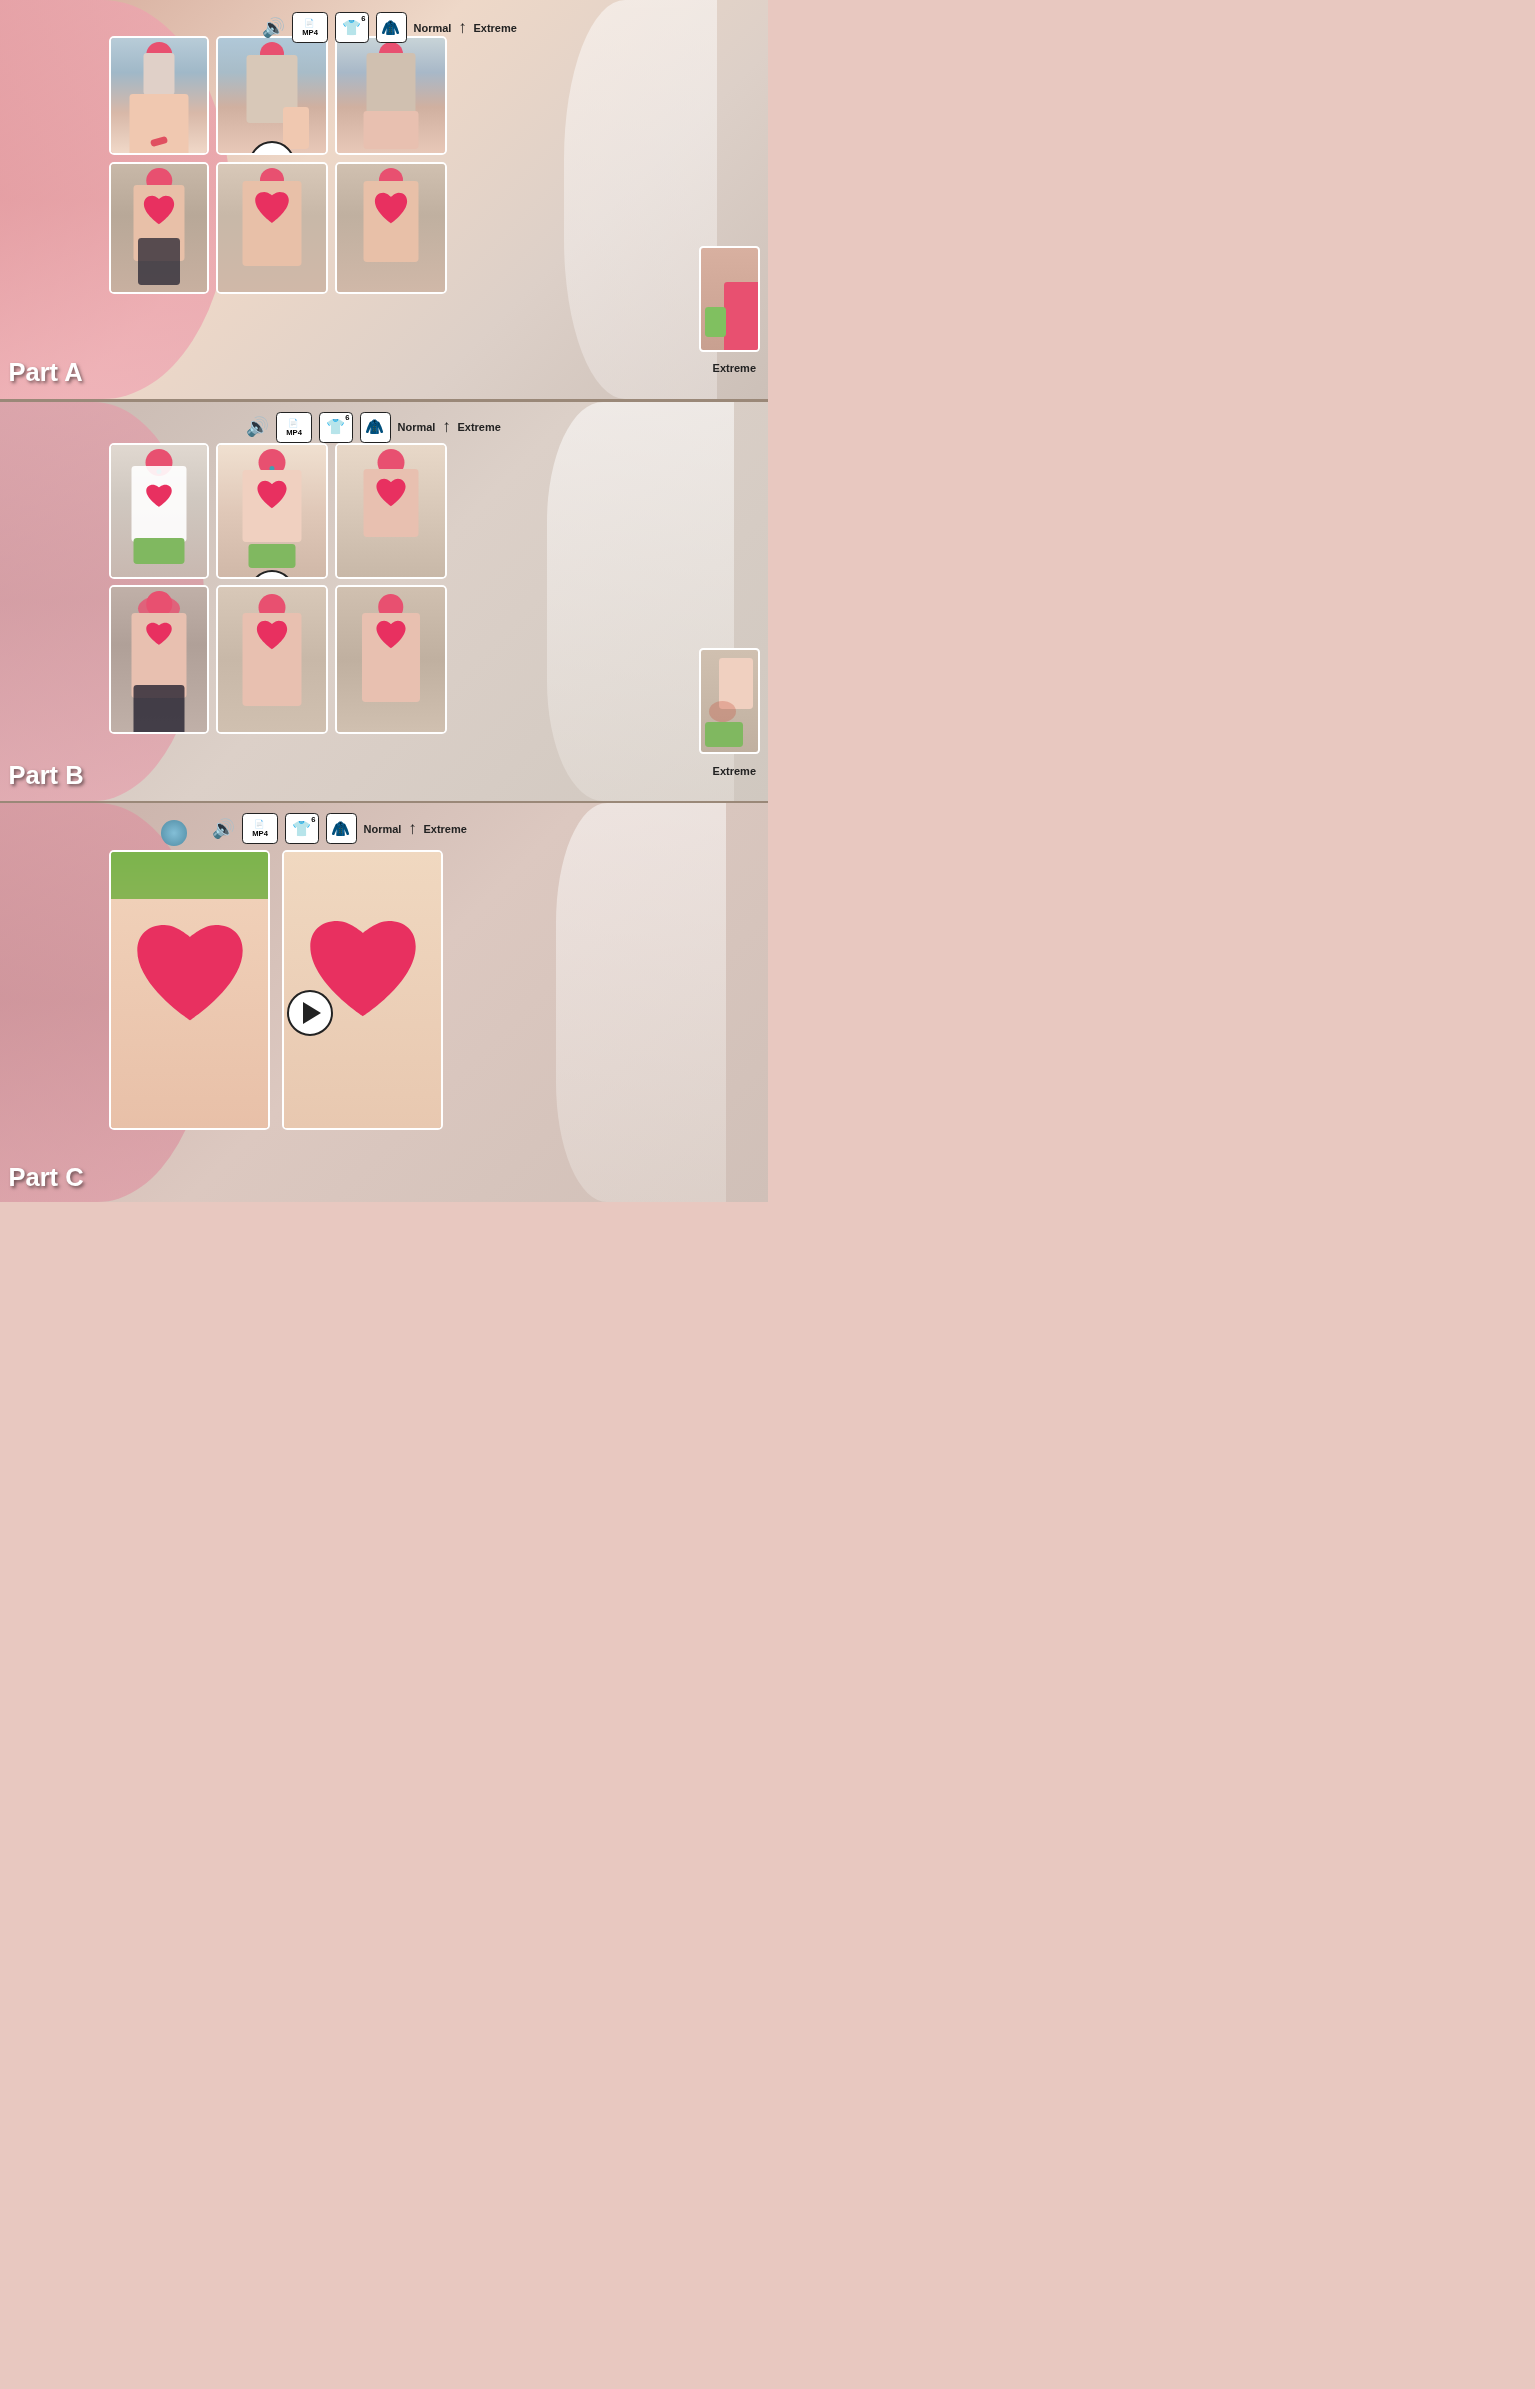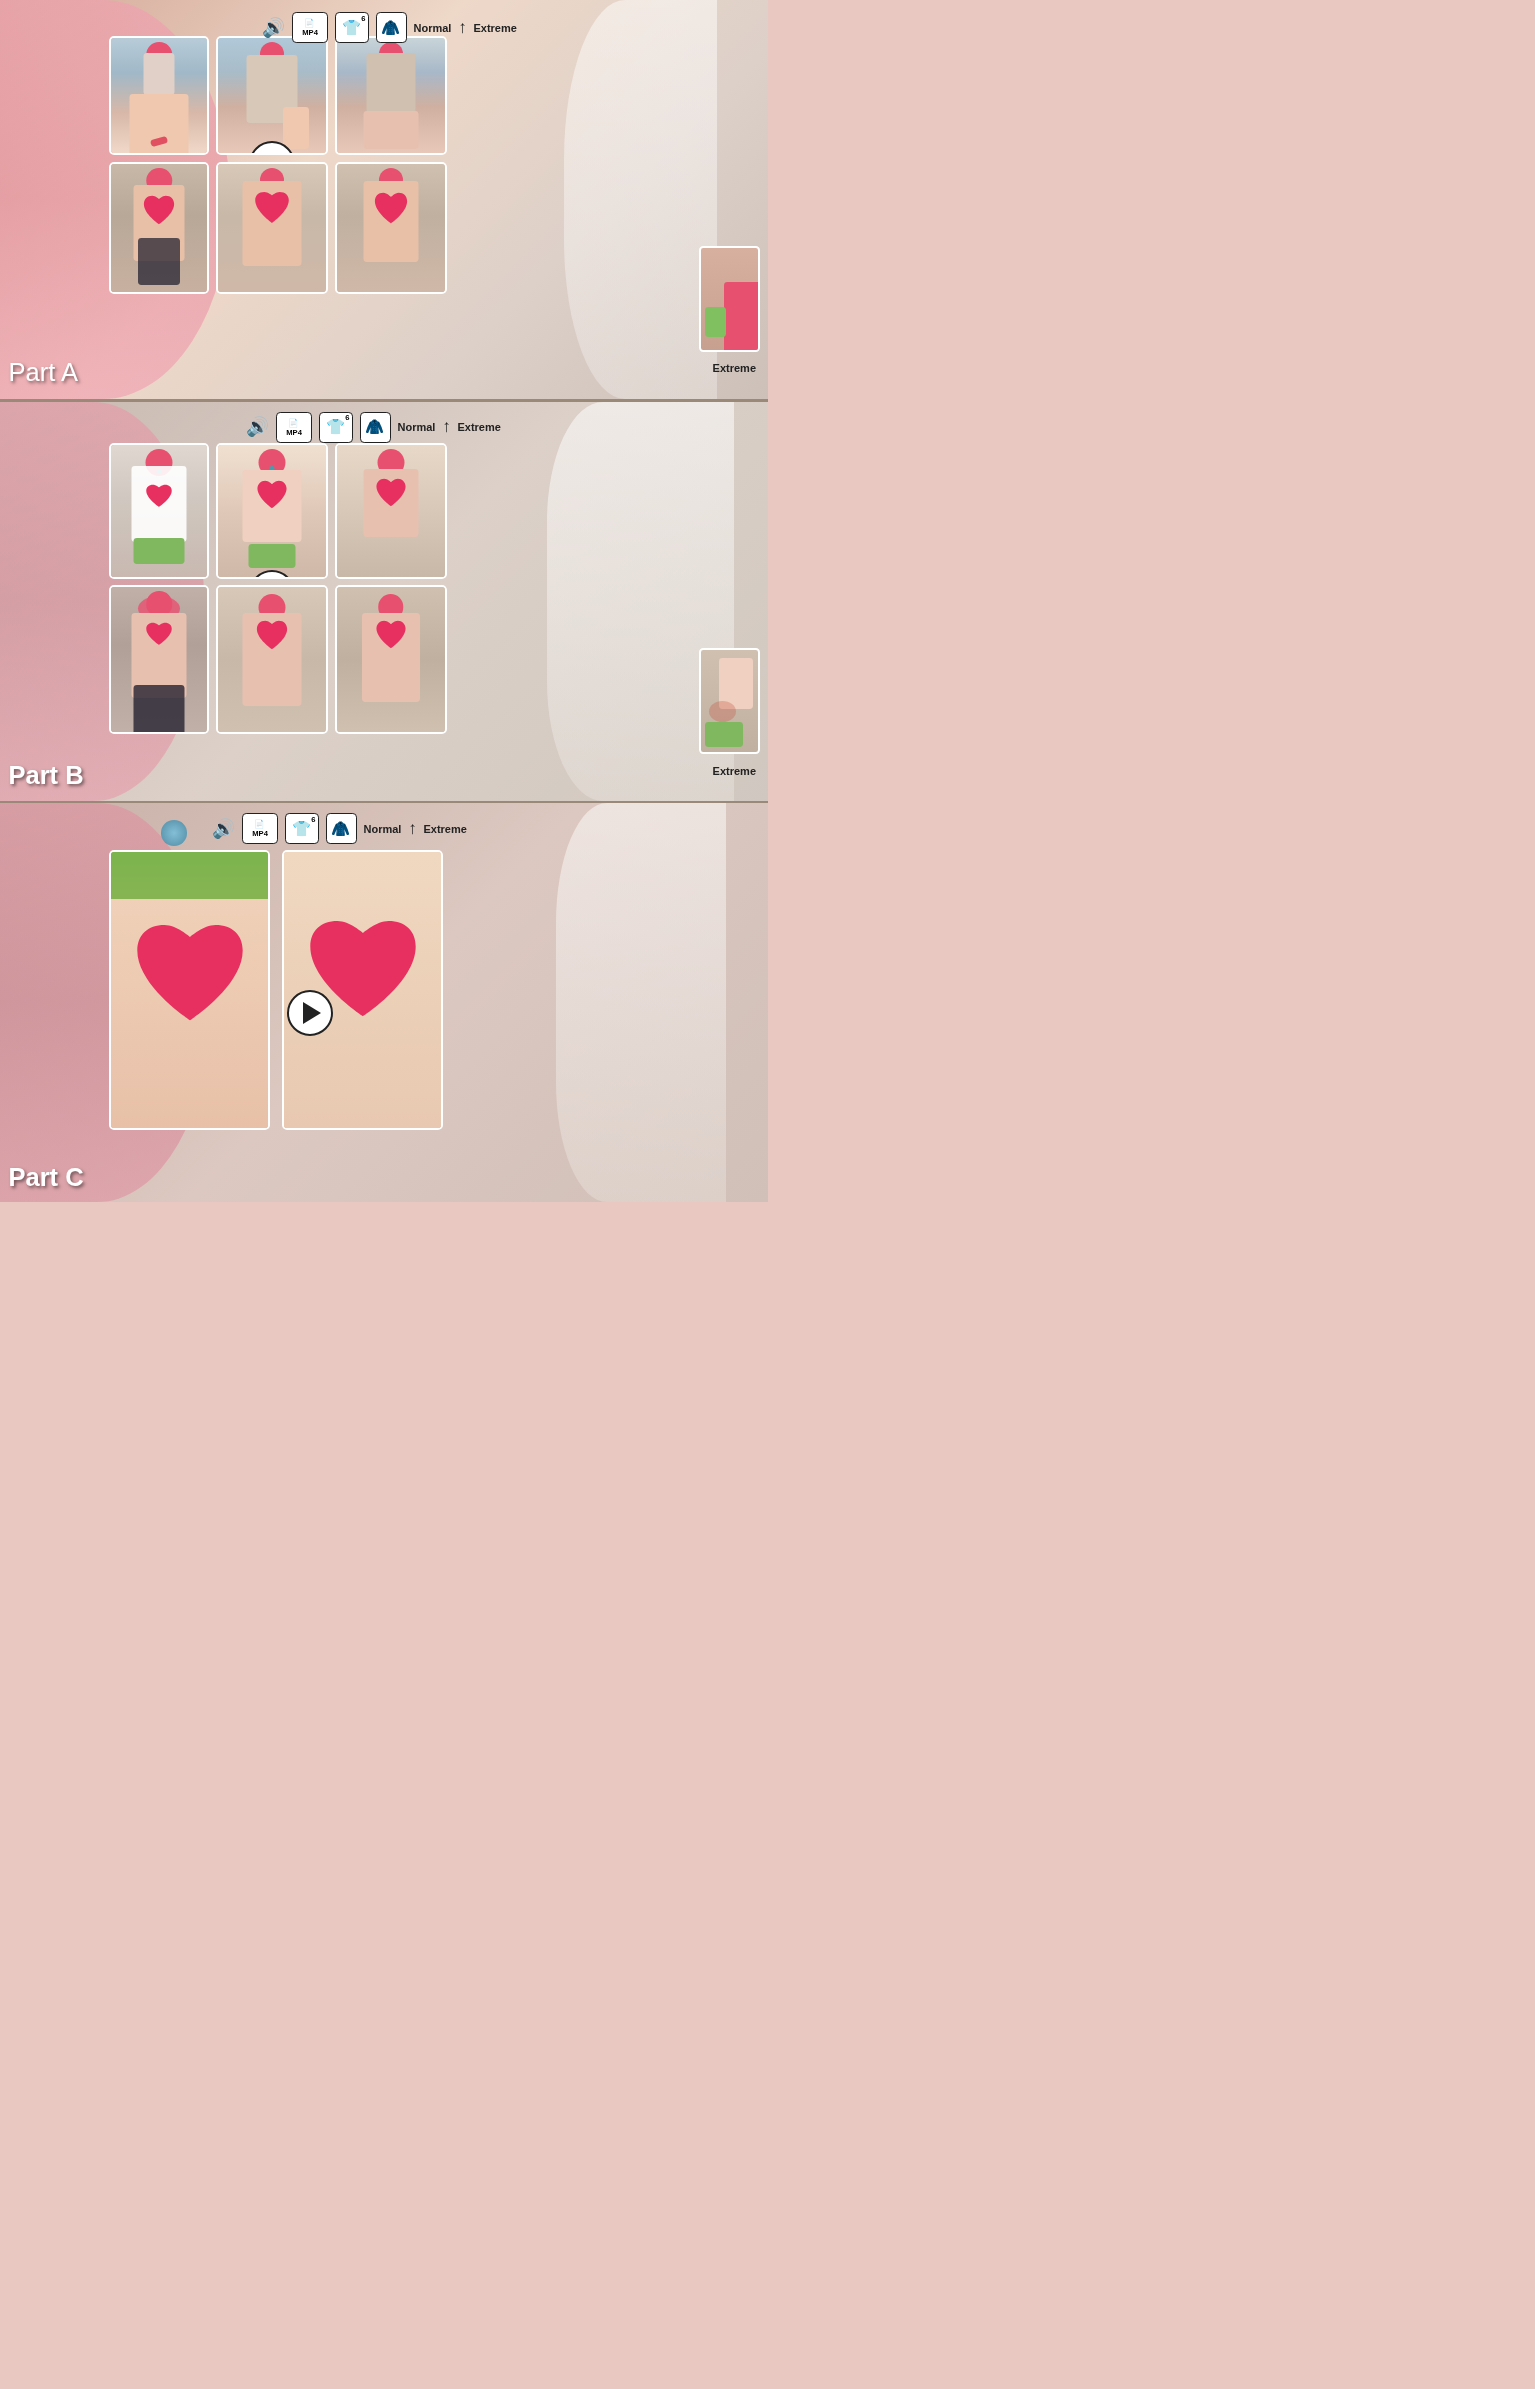"Part A" div { font-weight: normal -> bold }
